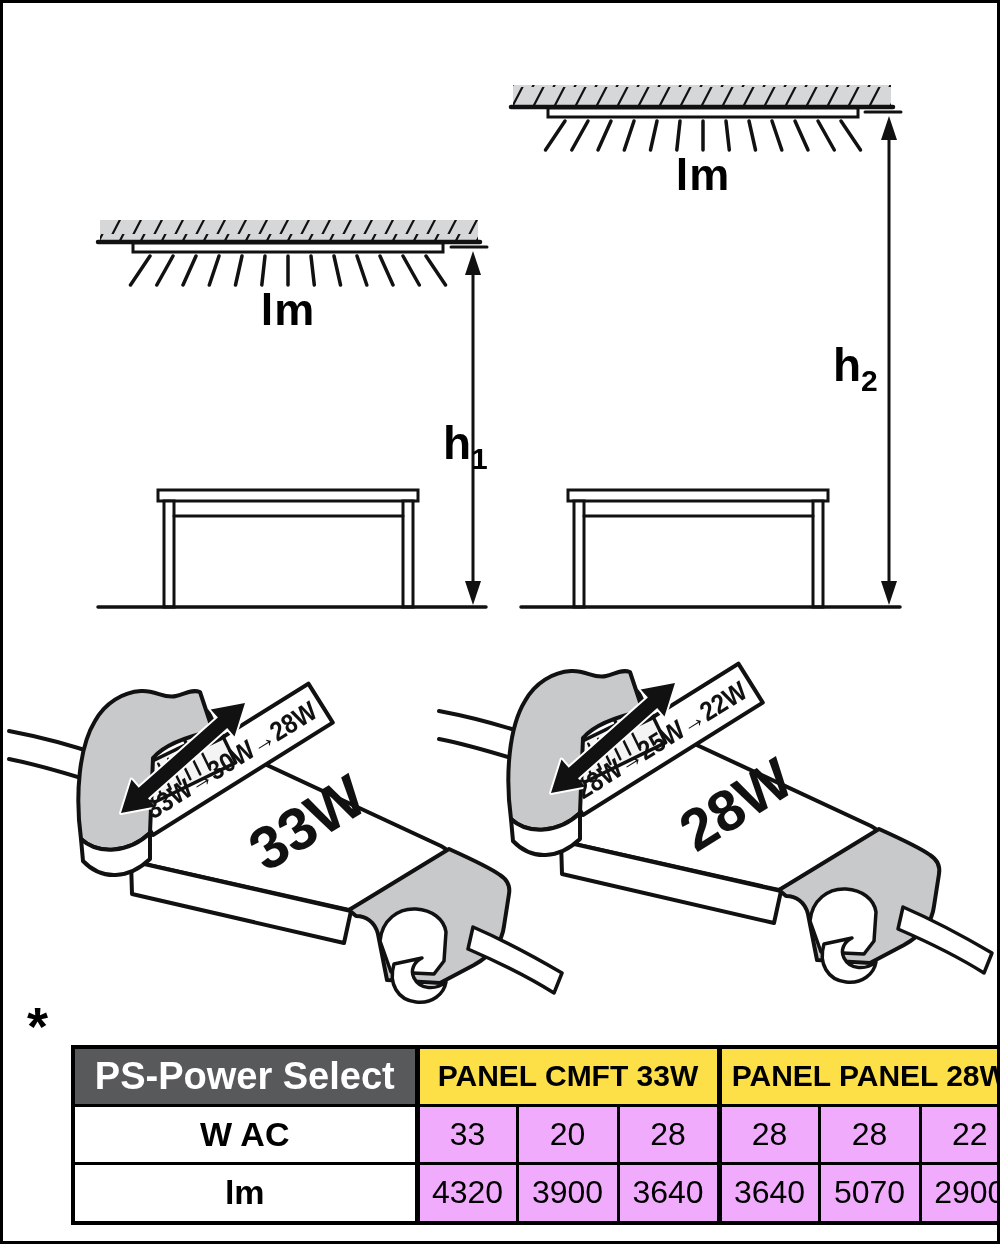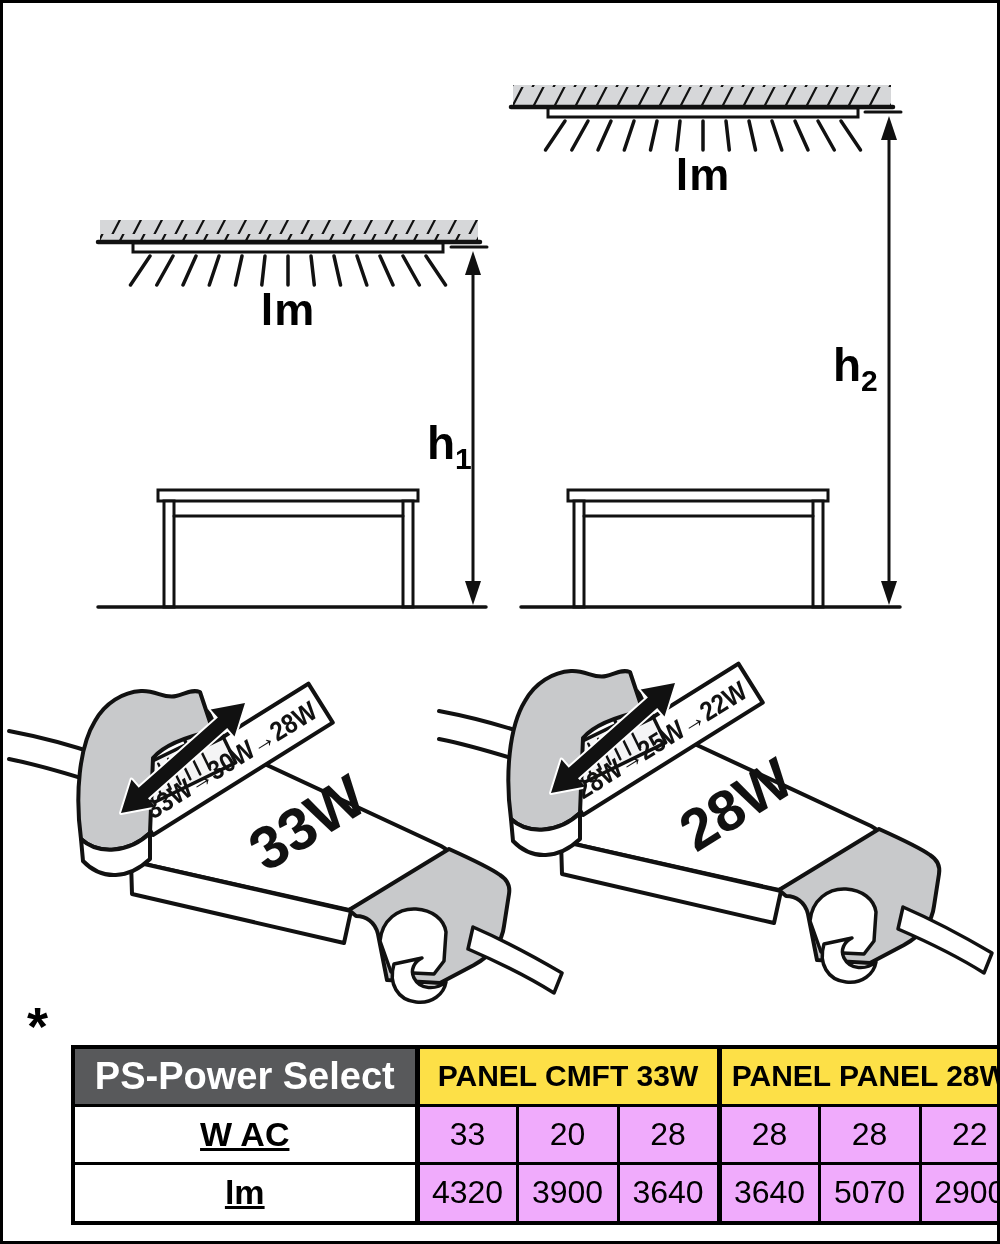"h1" div.overlay { left: 424px -> 440px }
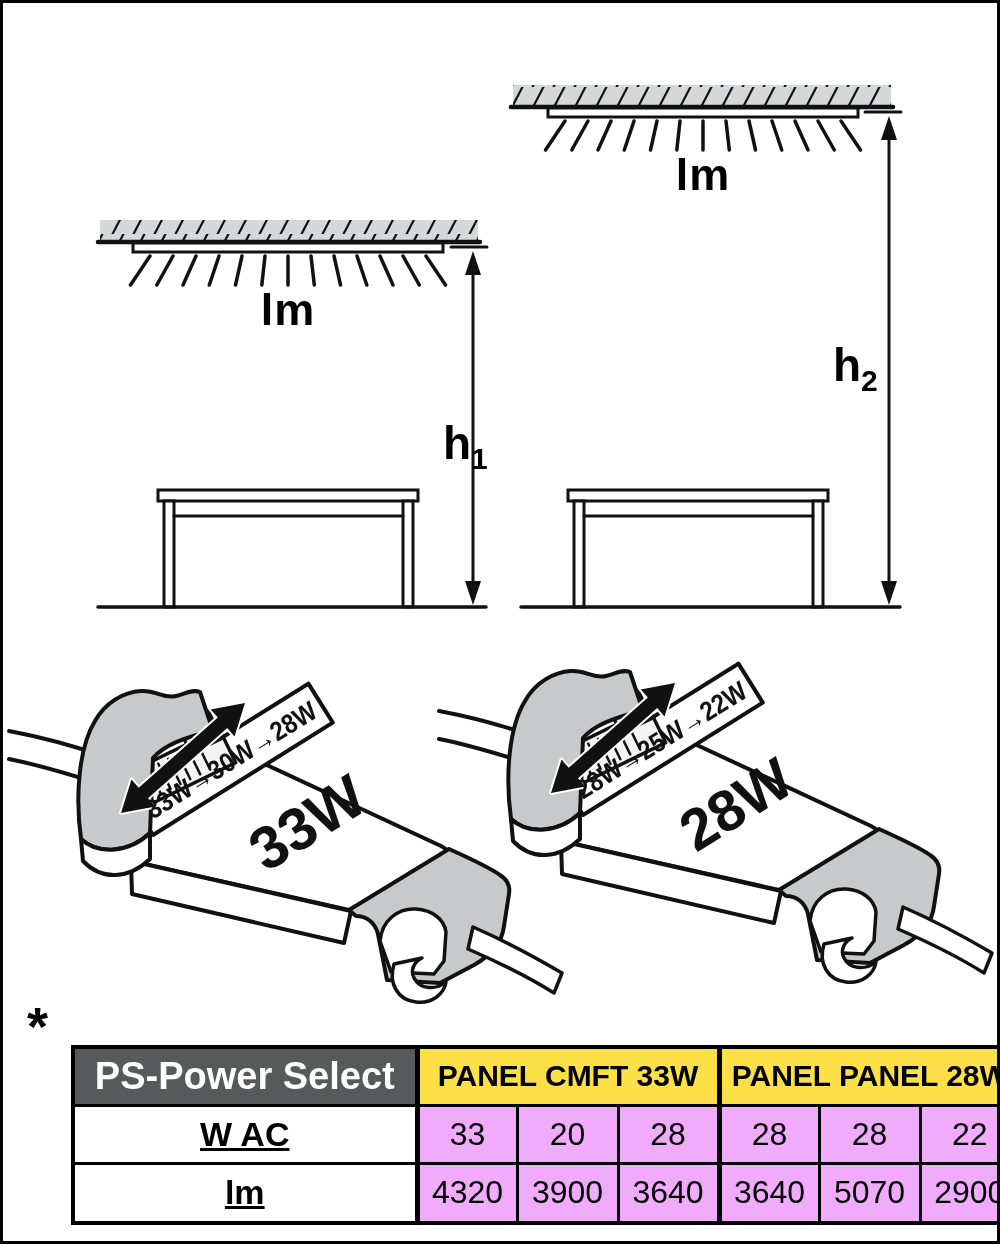"W AC" td.rowlabel { text-decoration: underline -> none }
